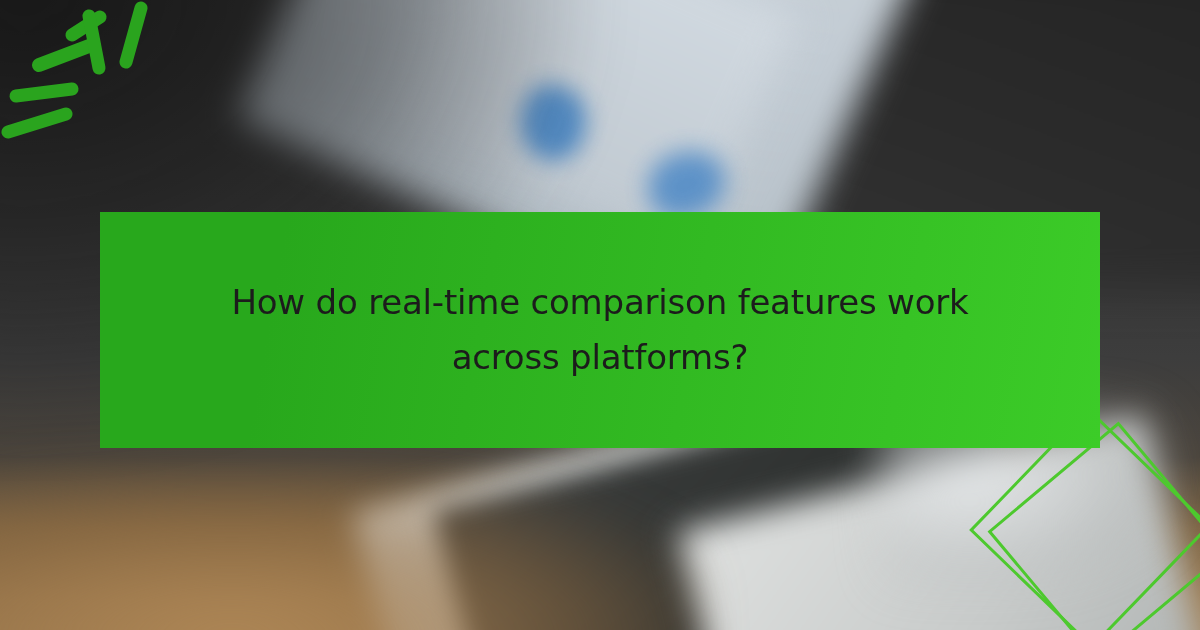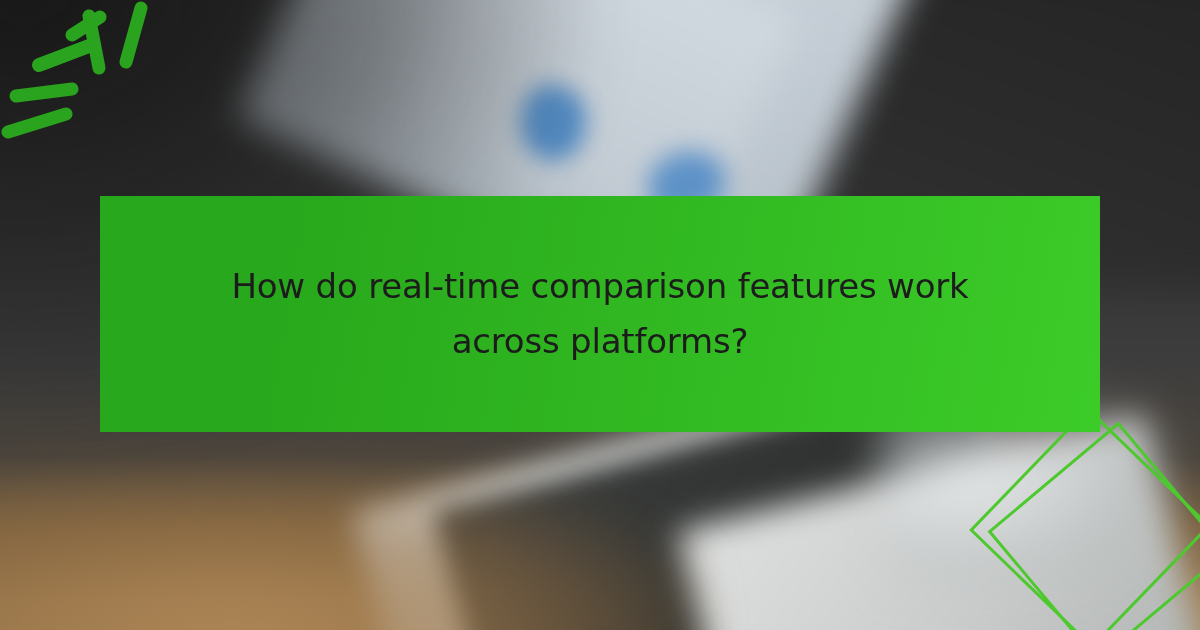"How do real-time comparison features" .banner { top: 196px -> 212px }
